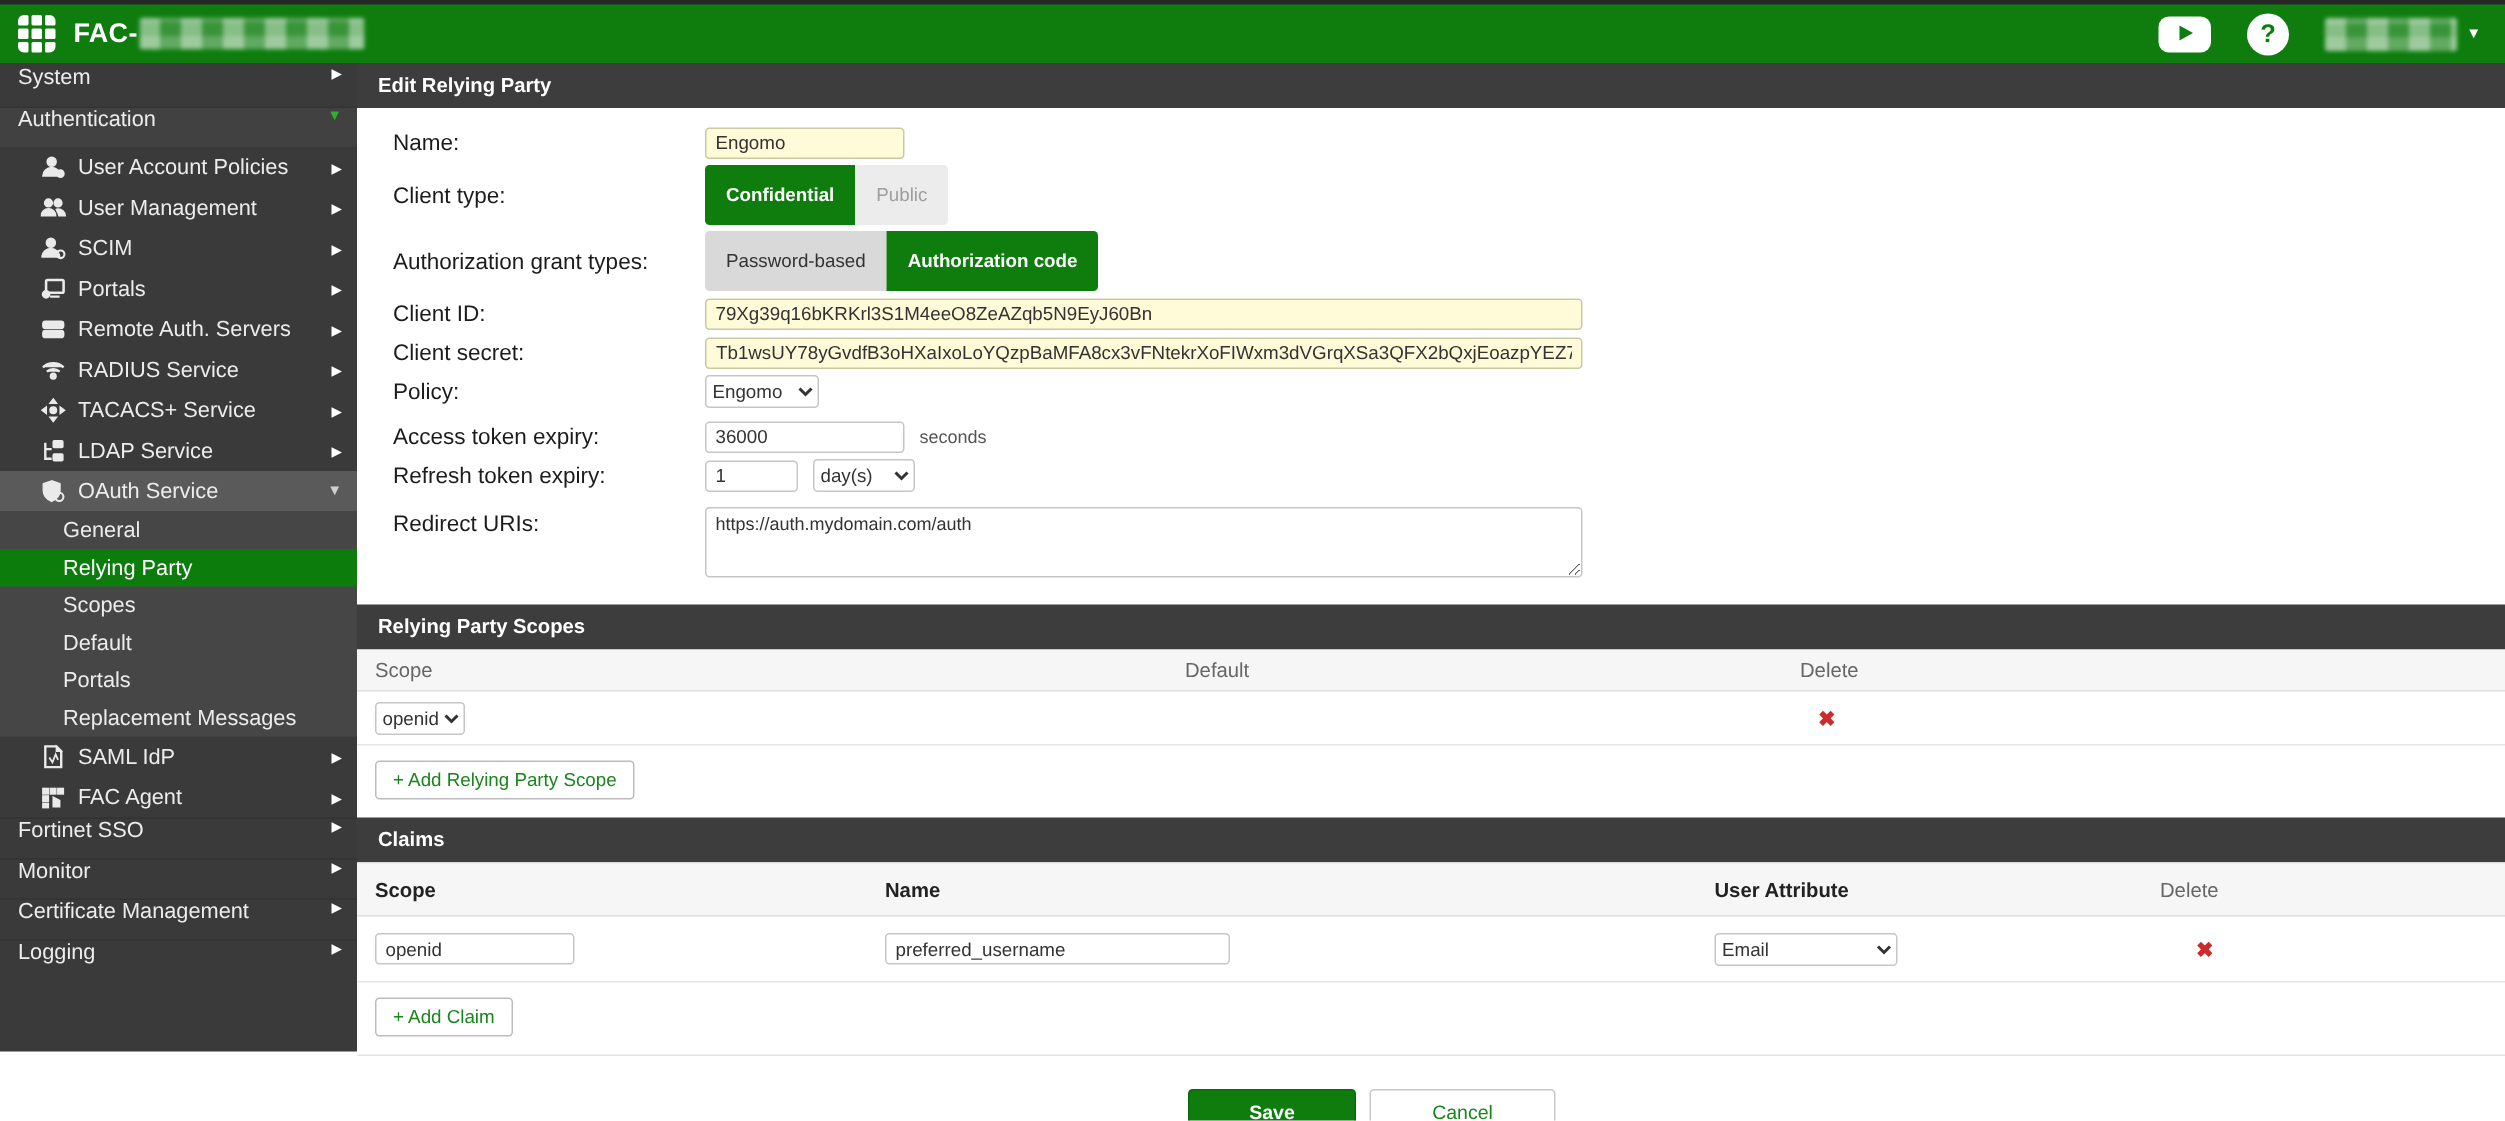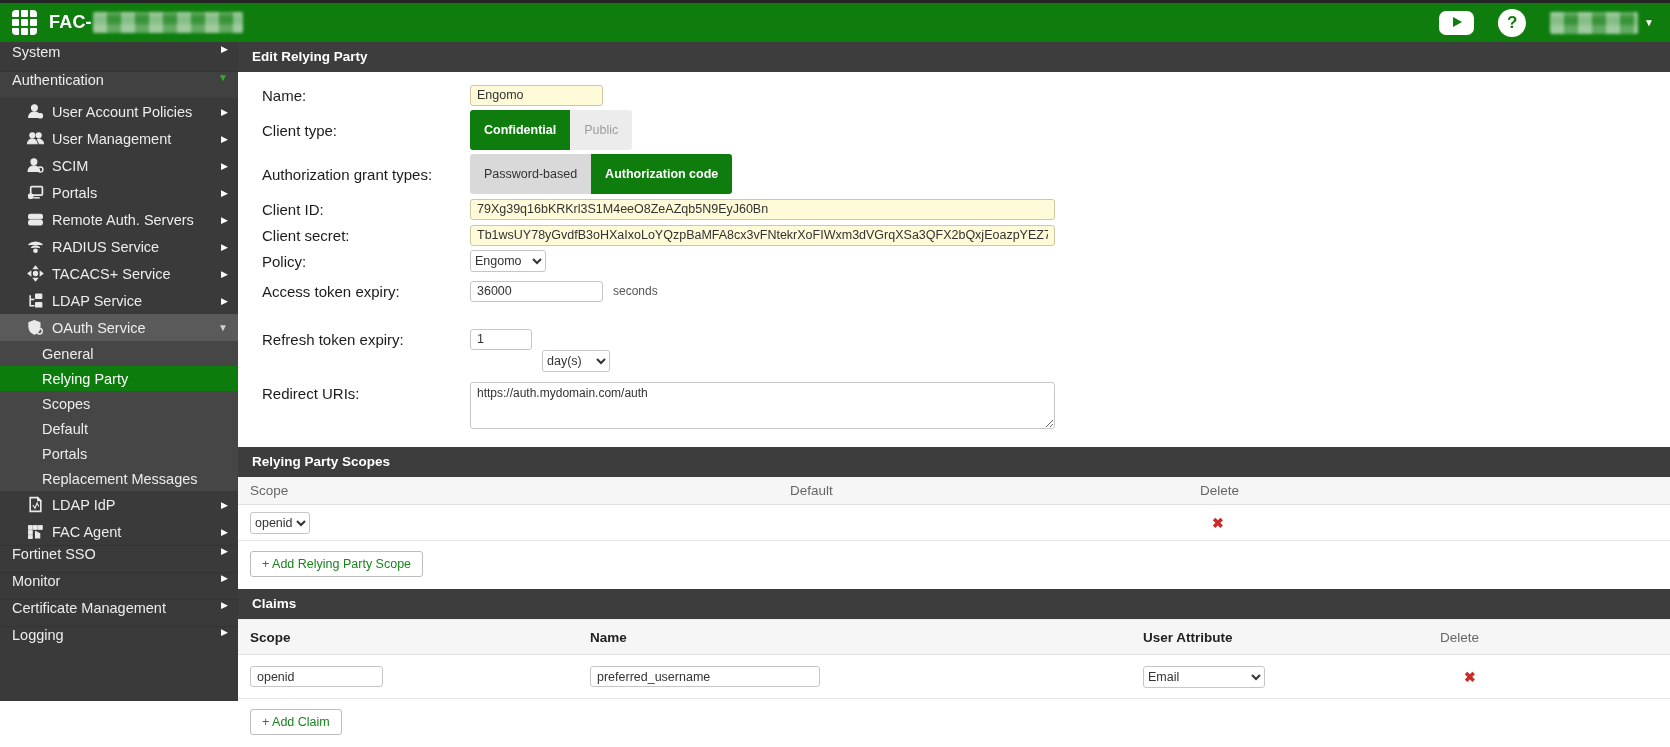"day(s)" select.sel { margin-top: 44px -> none }
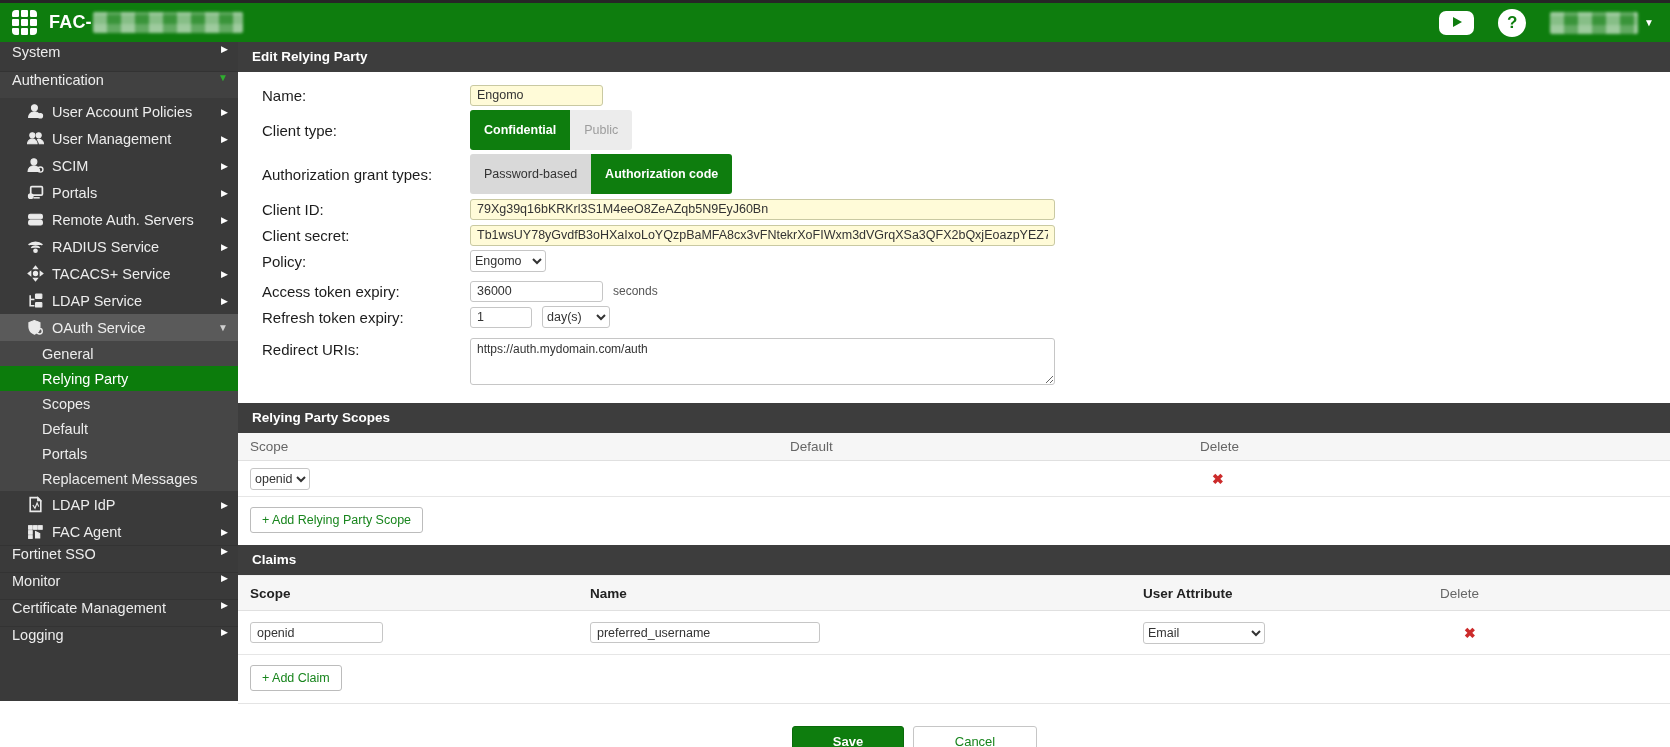"LDAP IdP" span { text: LDAP -> SAML }
